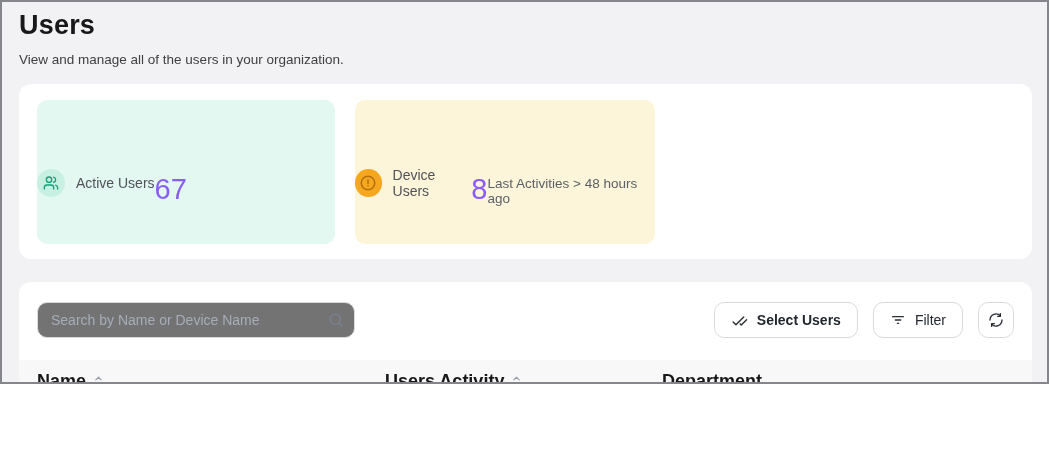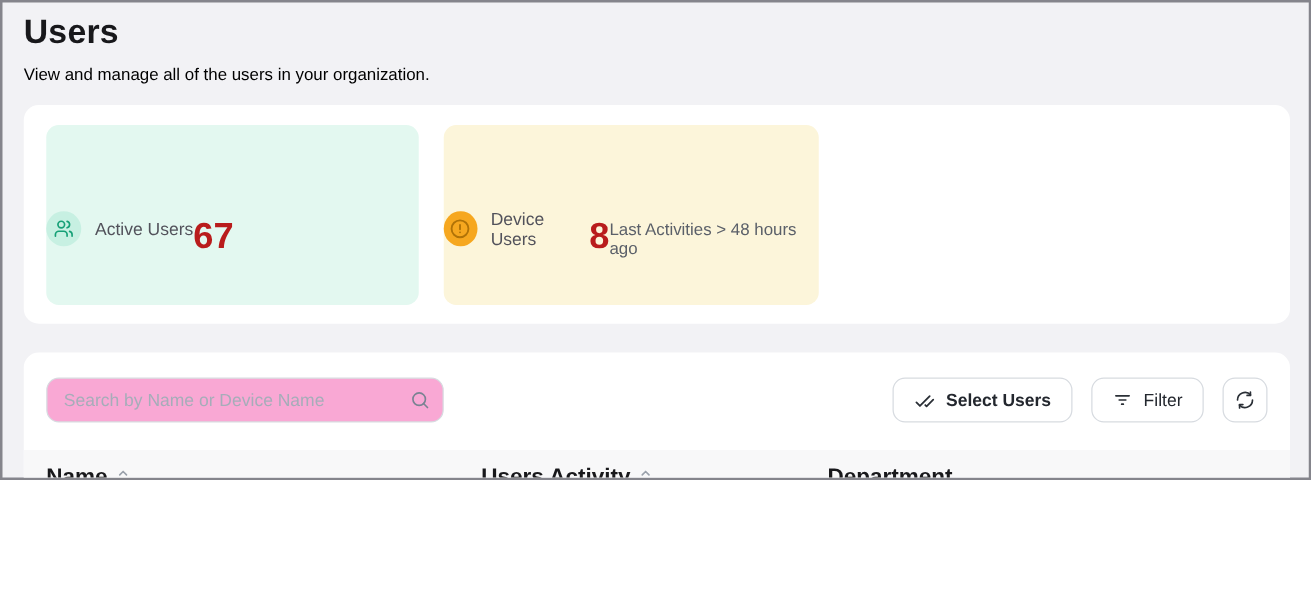"View and manage all of" .page-subtitle { color: #000000 -> #404040 }
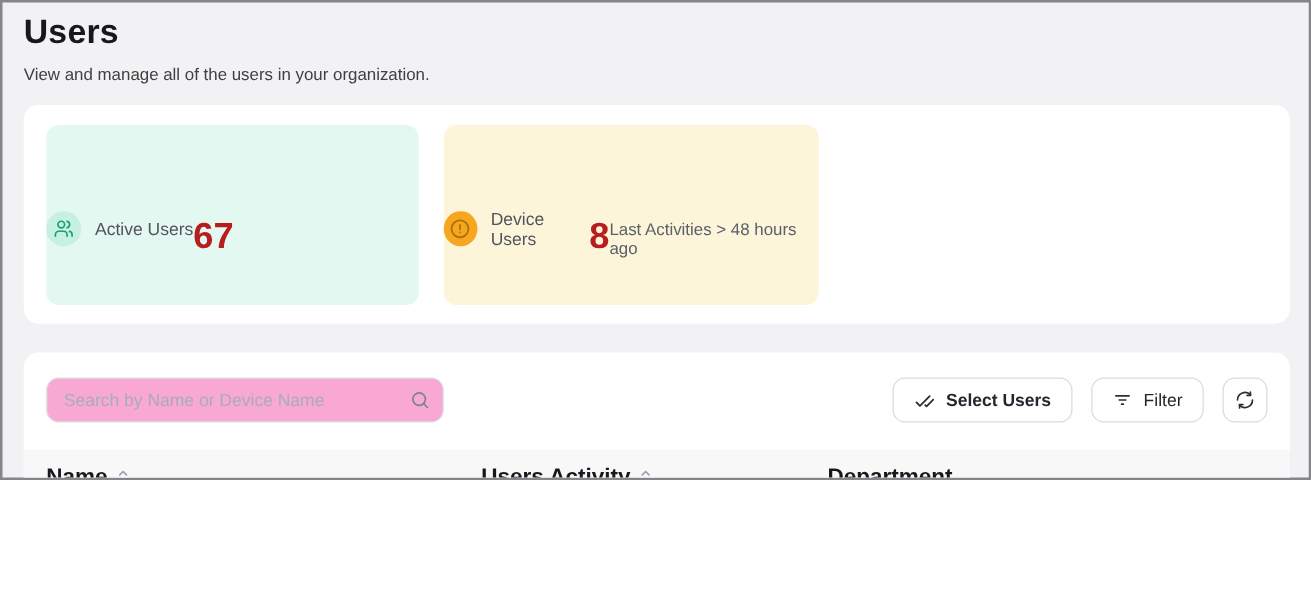"67" .stat-value { color: #b91c1c -> #8b5cf6; font-weight: 700 -> 400 }
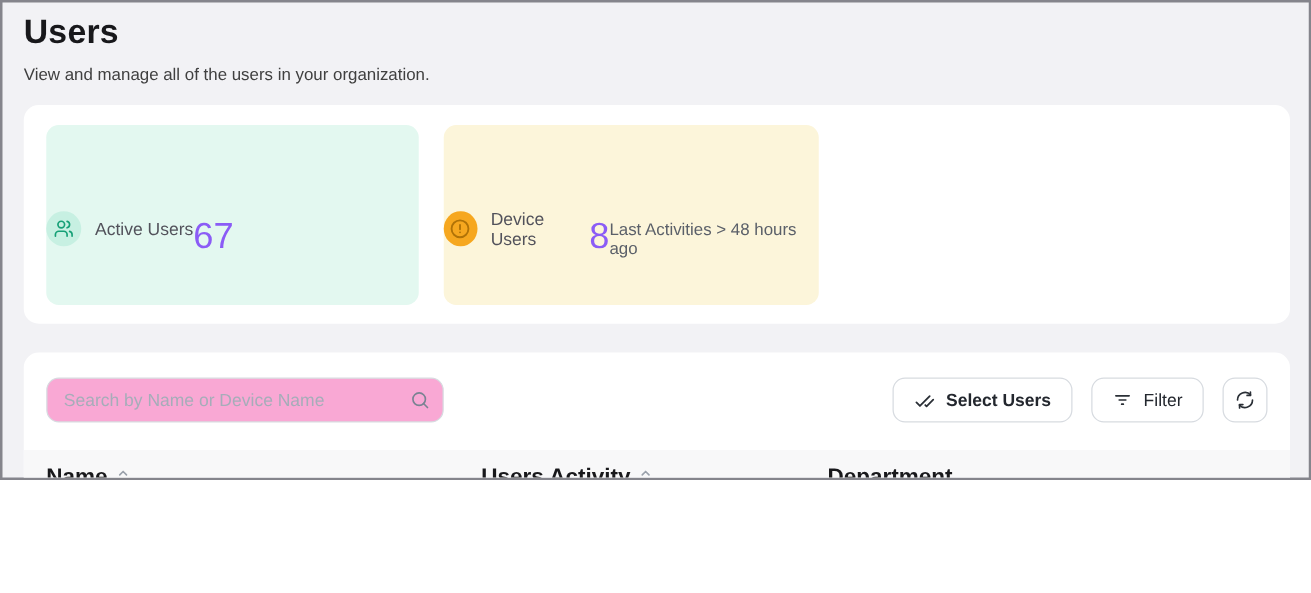"Search by Name or Device" .search-input { background: #f9a8d4 -> #737373 }
